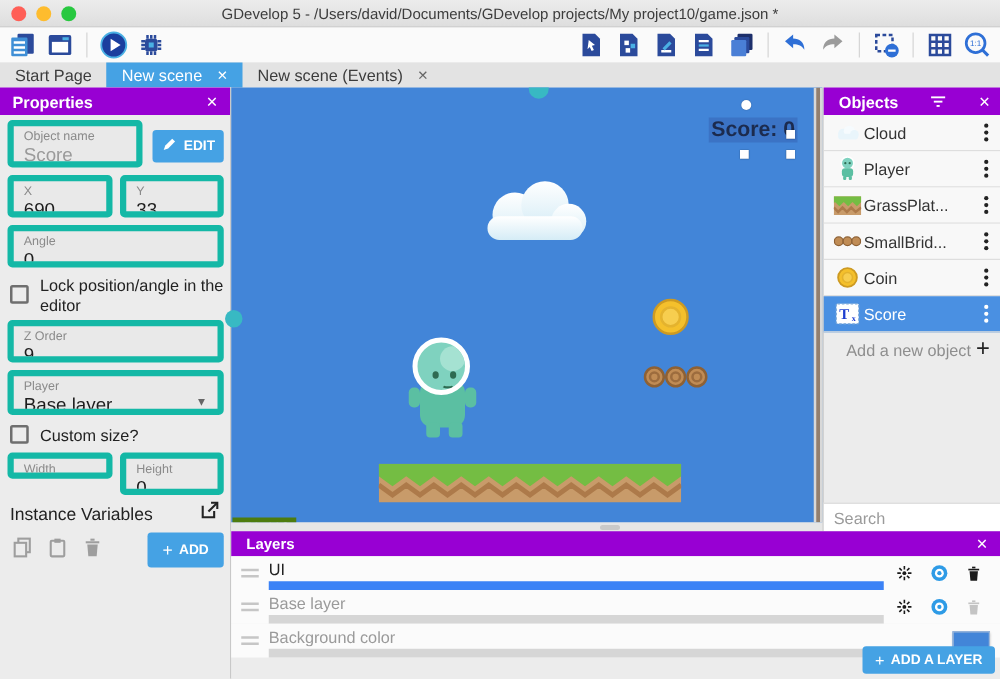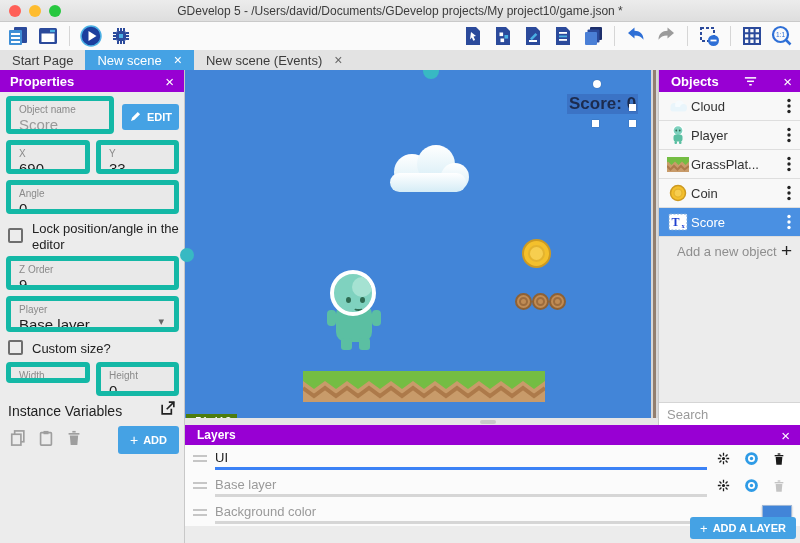"SmallBrid..." div.obj-row { html: none -> <div> <span> <svg> <circle></circle> <circle></circle> <circle></circle> </svg> </span> <span>SmallBrid...</span> <span> <svg> <circle></circle> <circle></circle> <circle></circle> </svg> </span> </div> }
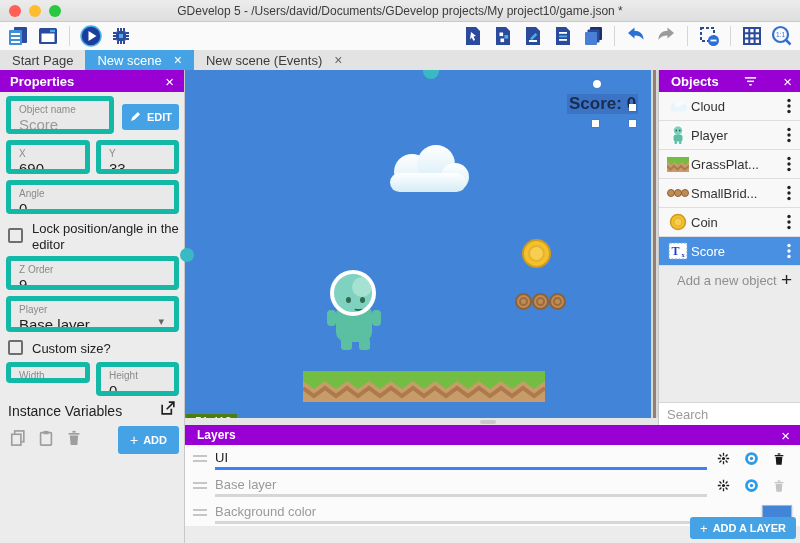"UI" .layer-name { border-bottom: 3px solid #3b82f6 -> 7px solid #3b82f6 }
